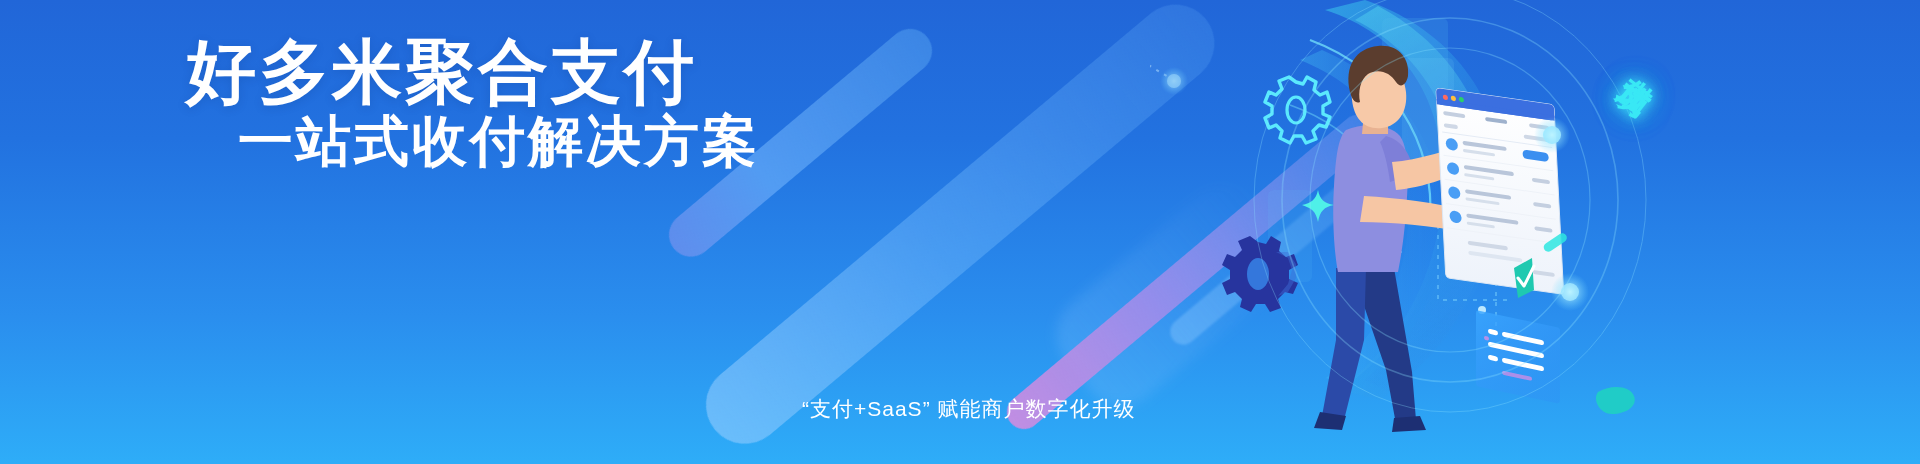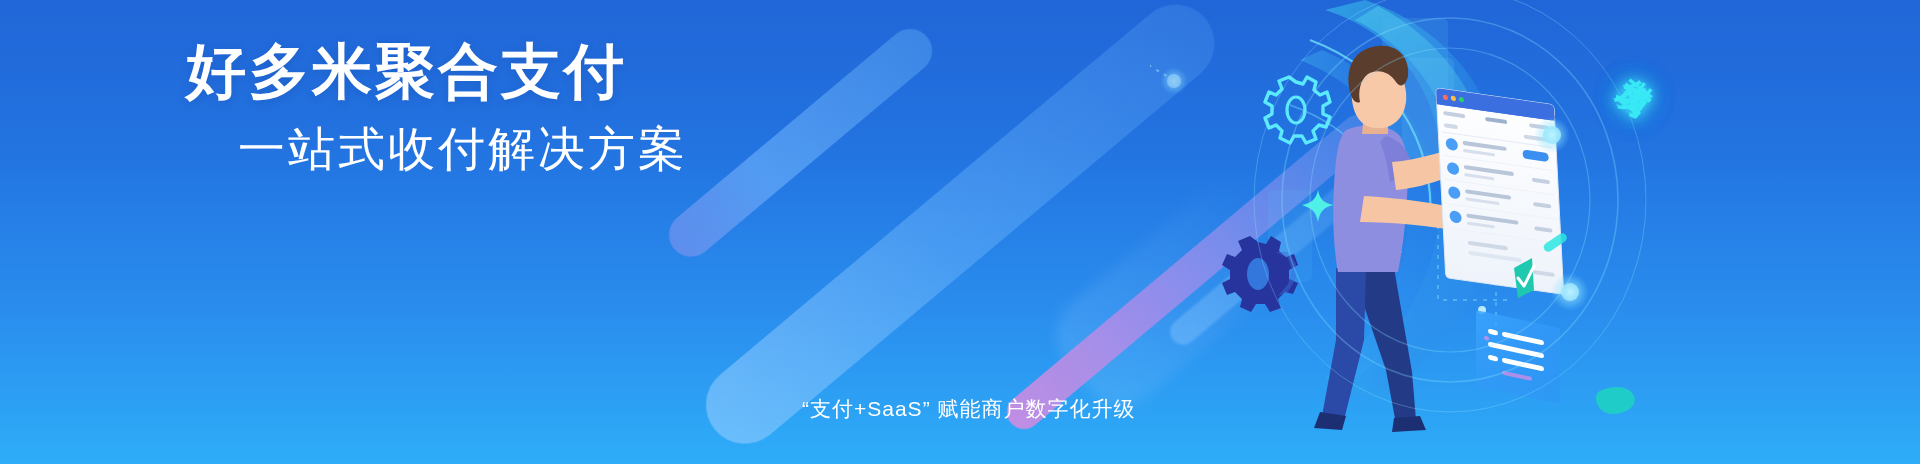"好多米聚合支付" .title-main { font-size: 60px -> 70px }
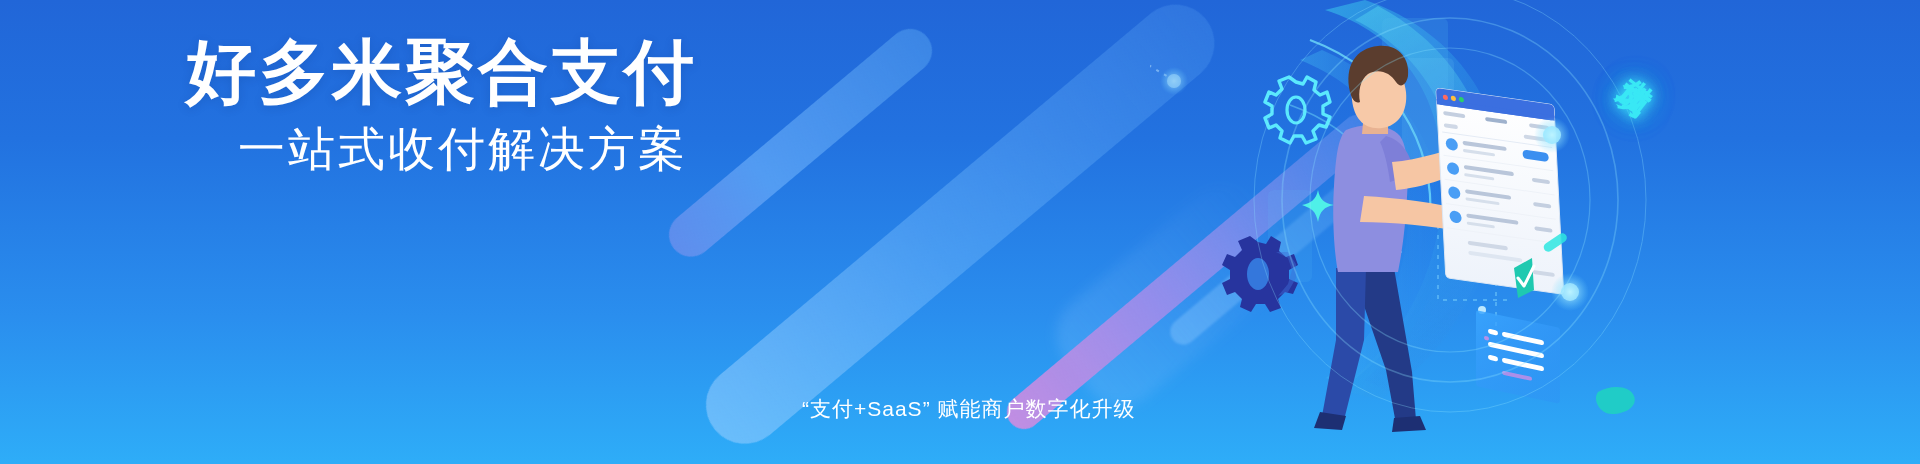"一站式收付解决方案" .title-sub { font-size: 47px -> 55px; font-weight: normal -> bold; margin-top: 10px -> 2px }
